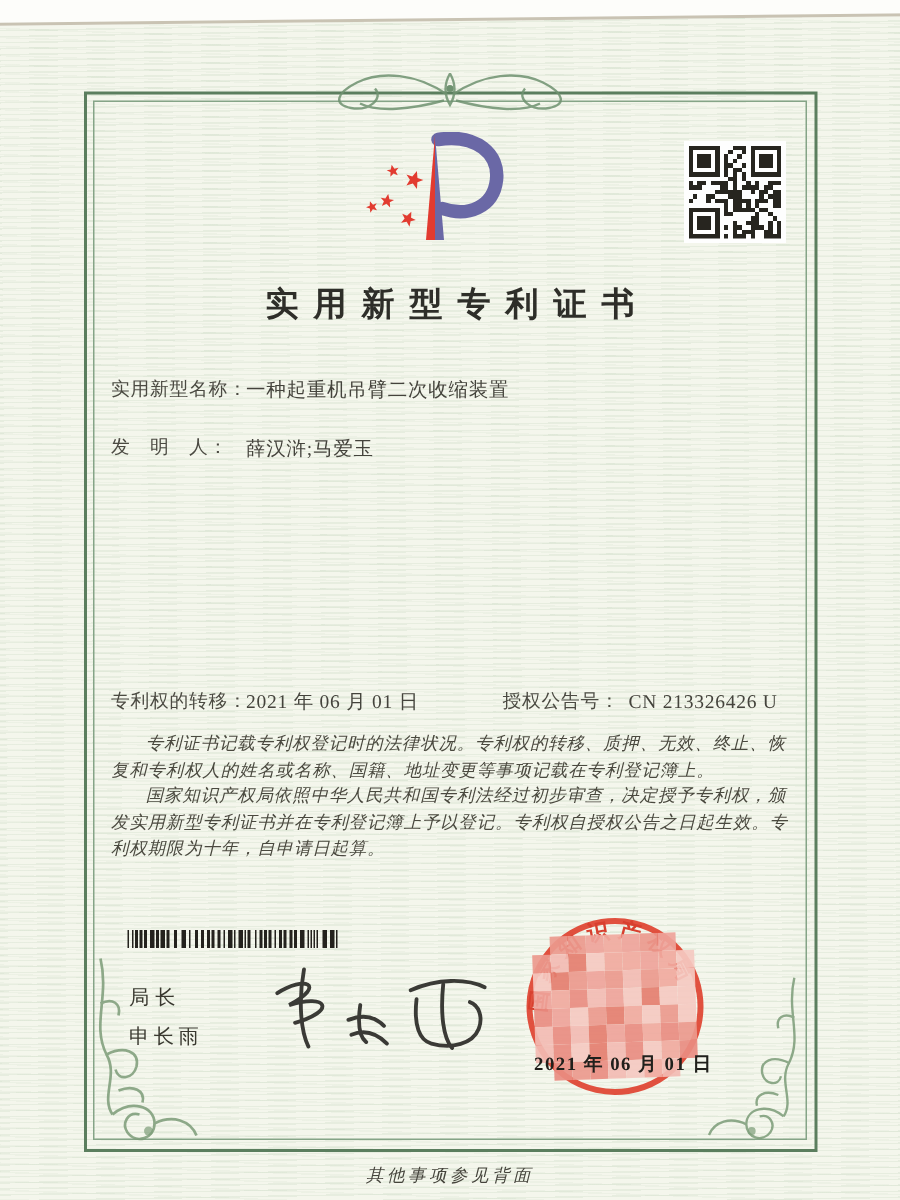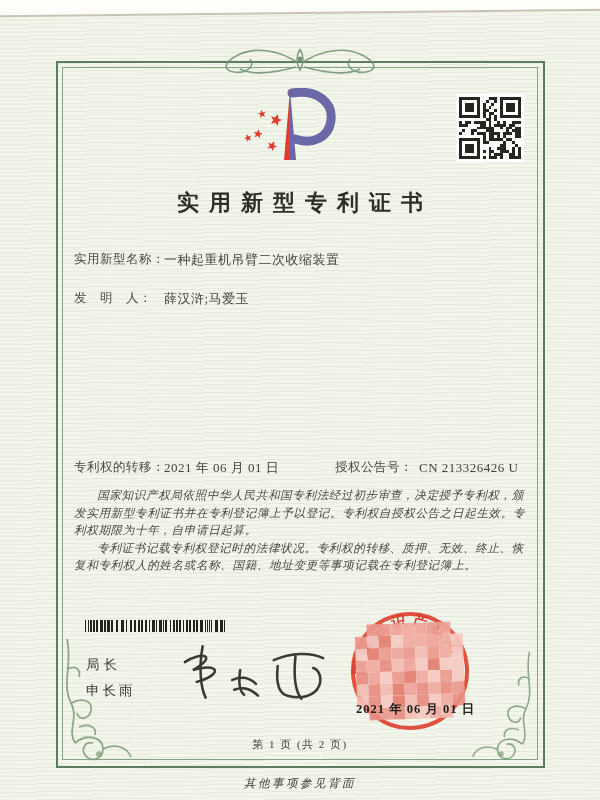"国家知识产权局依照中华人民共和国专利法经过初步审查，决定授予专利权，颁发实用新型" p { order: before "专利证书记载专利权登记时的法律状况。专利权的转移、质押、无效、终止、恢复和专利权" -> after "专利证书记载专利权登记时的法律状况。专利权的转移、质押、无效、终止、恢复和专利权" }
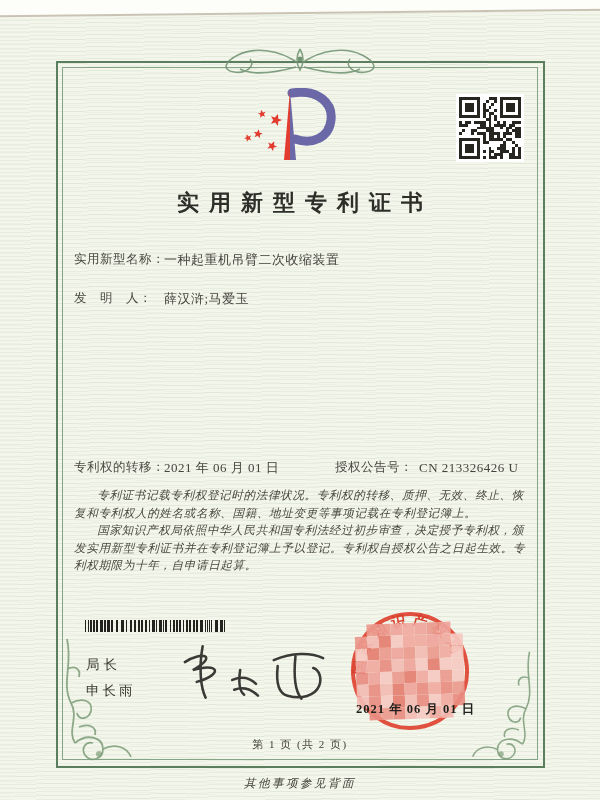"第 1 页 (共 2" div.page-info { html: <div>第 1 页 (共 2 页)</div> -> none }
